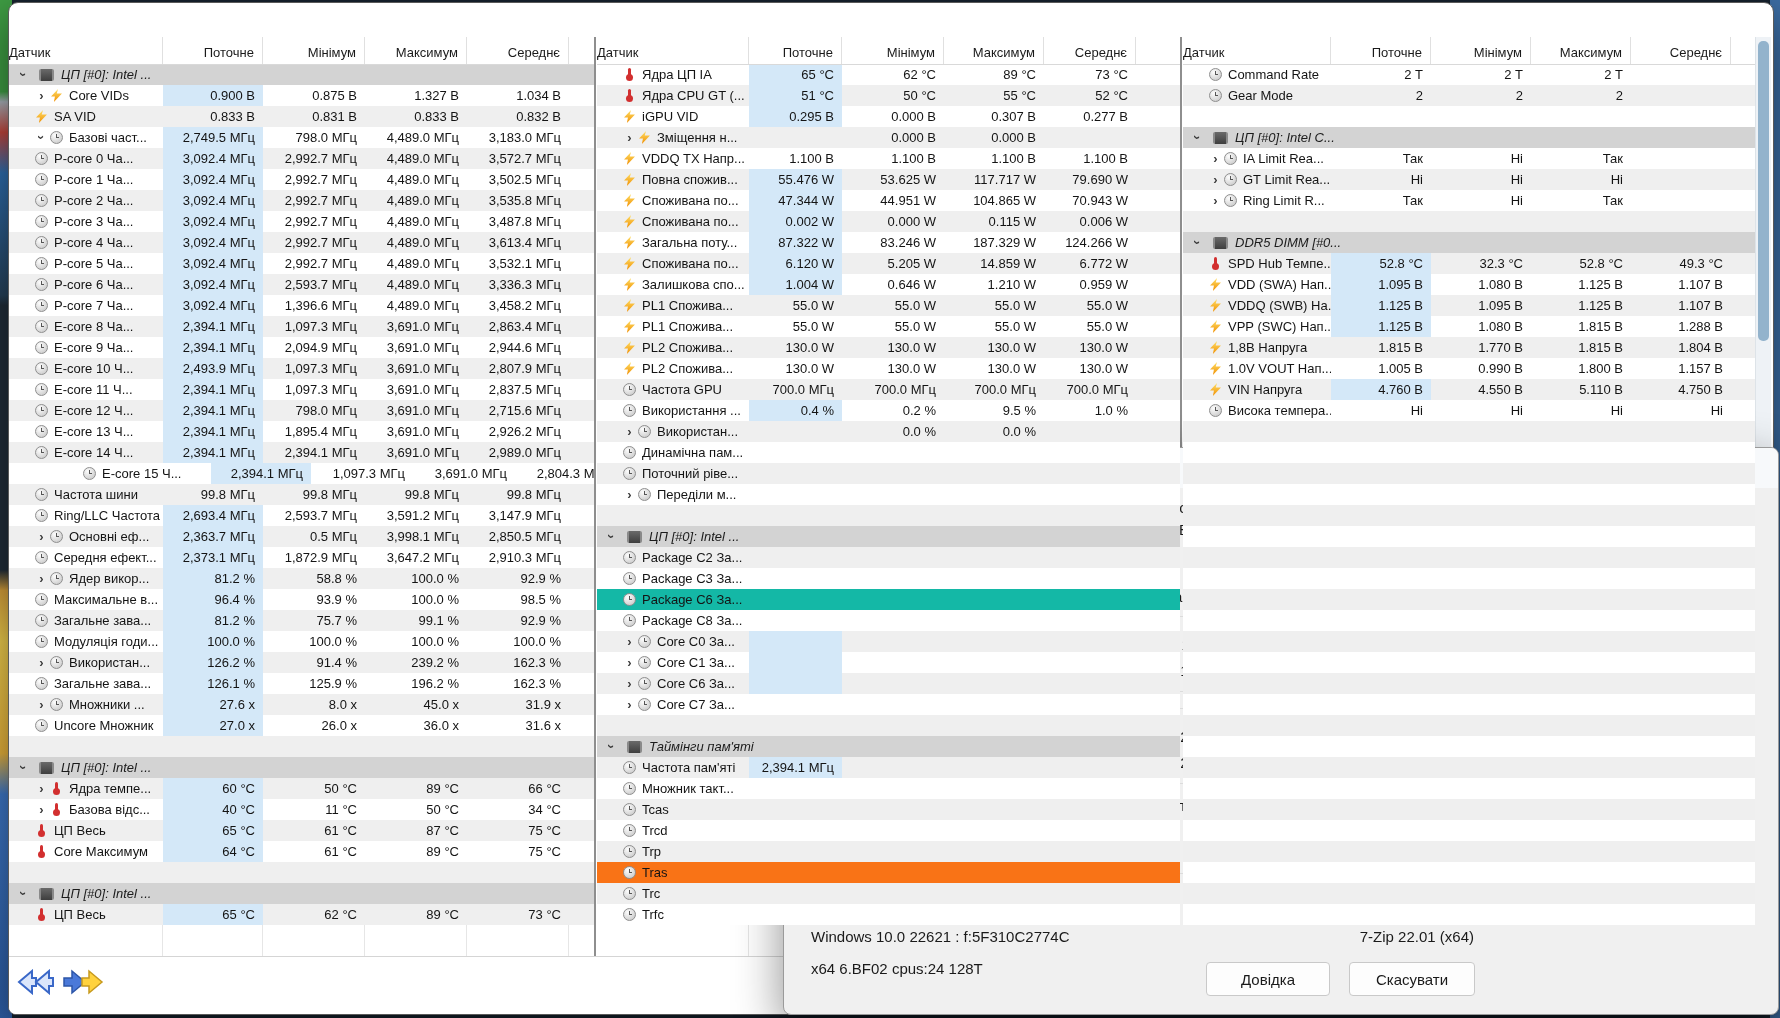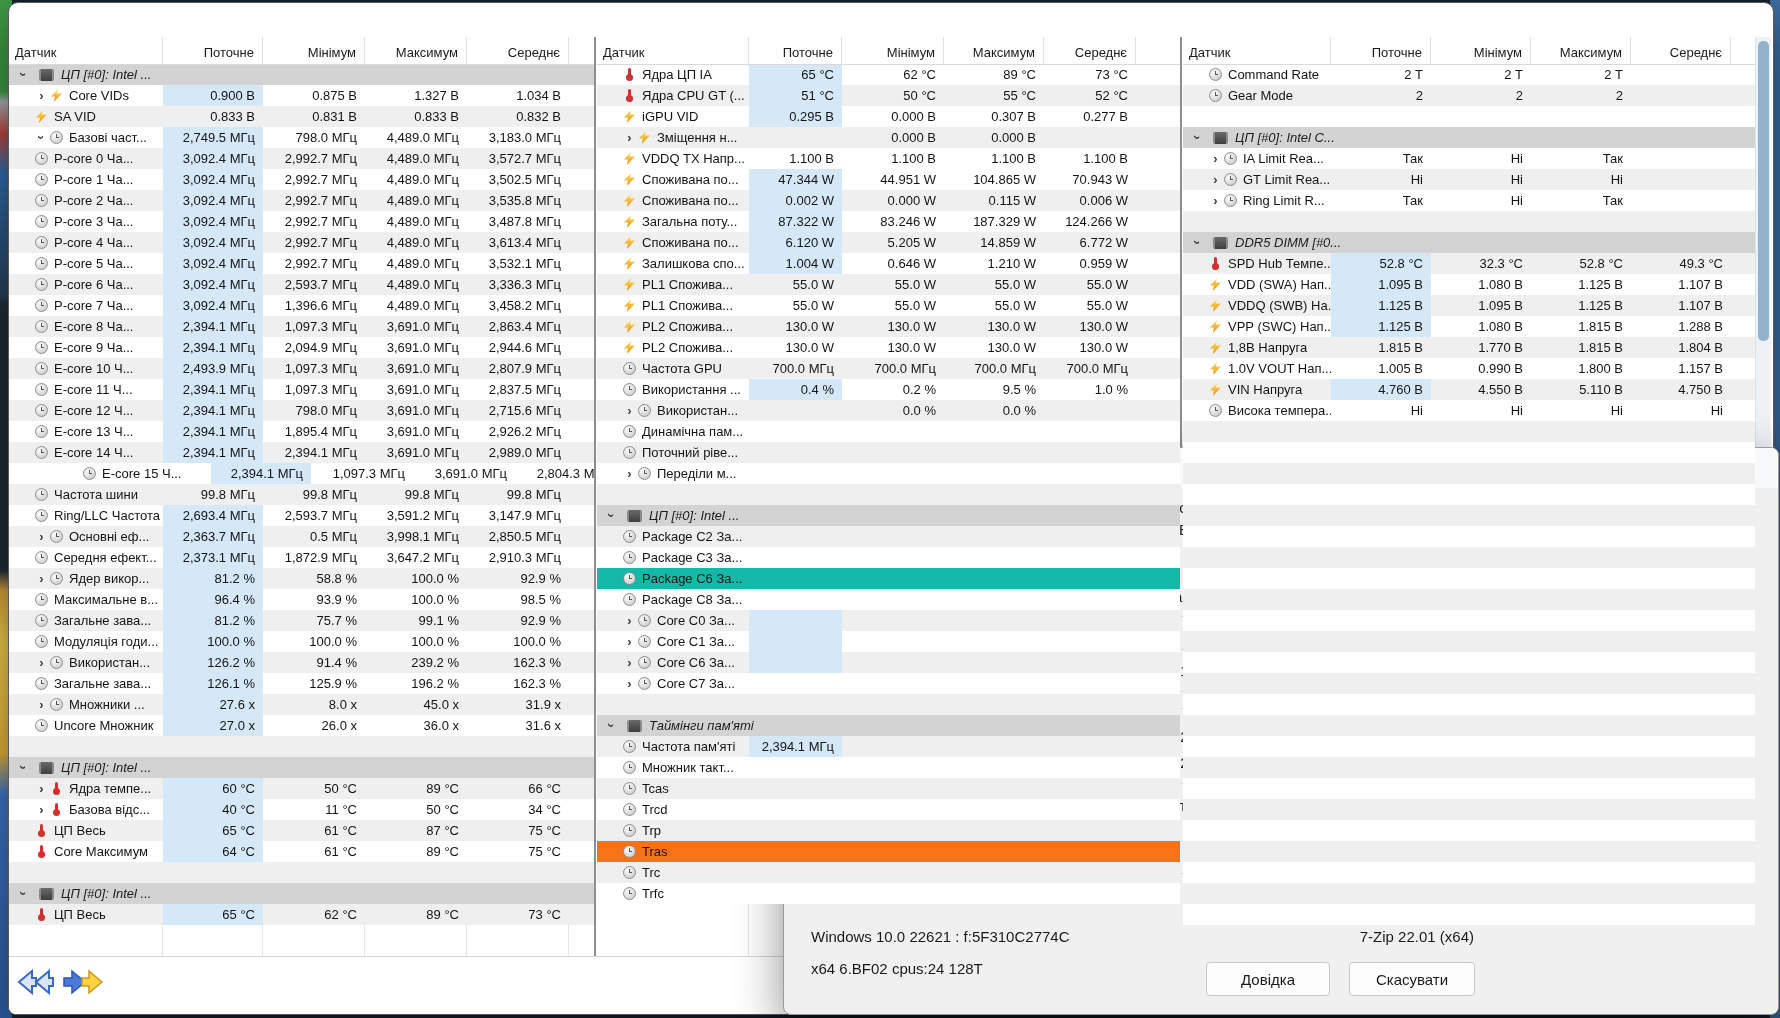"Датчик" .phead .hc.first { padding-left: 6px -> 0 }
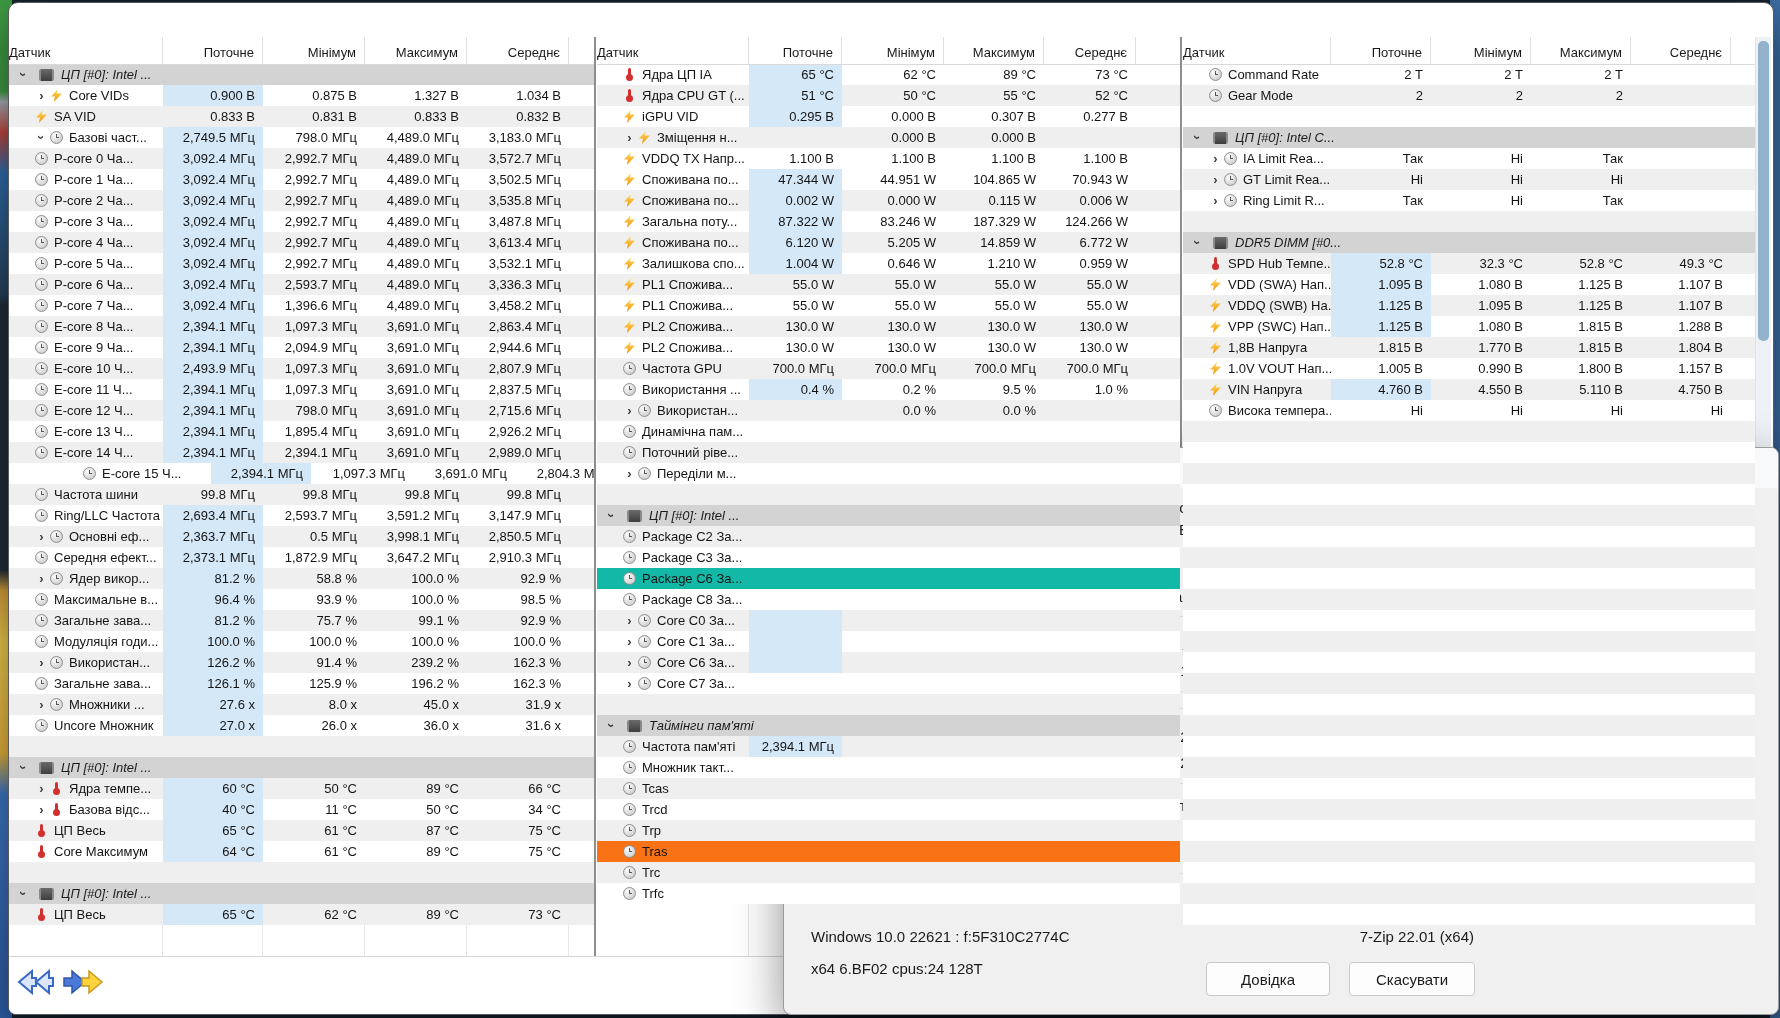"Повна спожив..." div.srow { html: none -> <div> <div> <span></span> <span>Повна спожив...</span> </div> <div>55.476 W</div> <div>53.625 W</div> <div>117.717 W</div> <div>79.690 W</div> <div></div> </div> }
